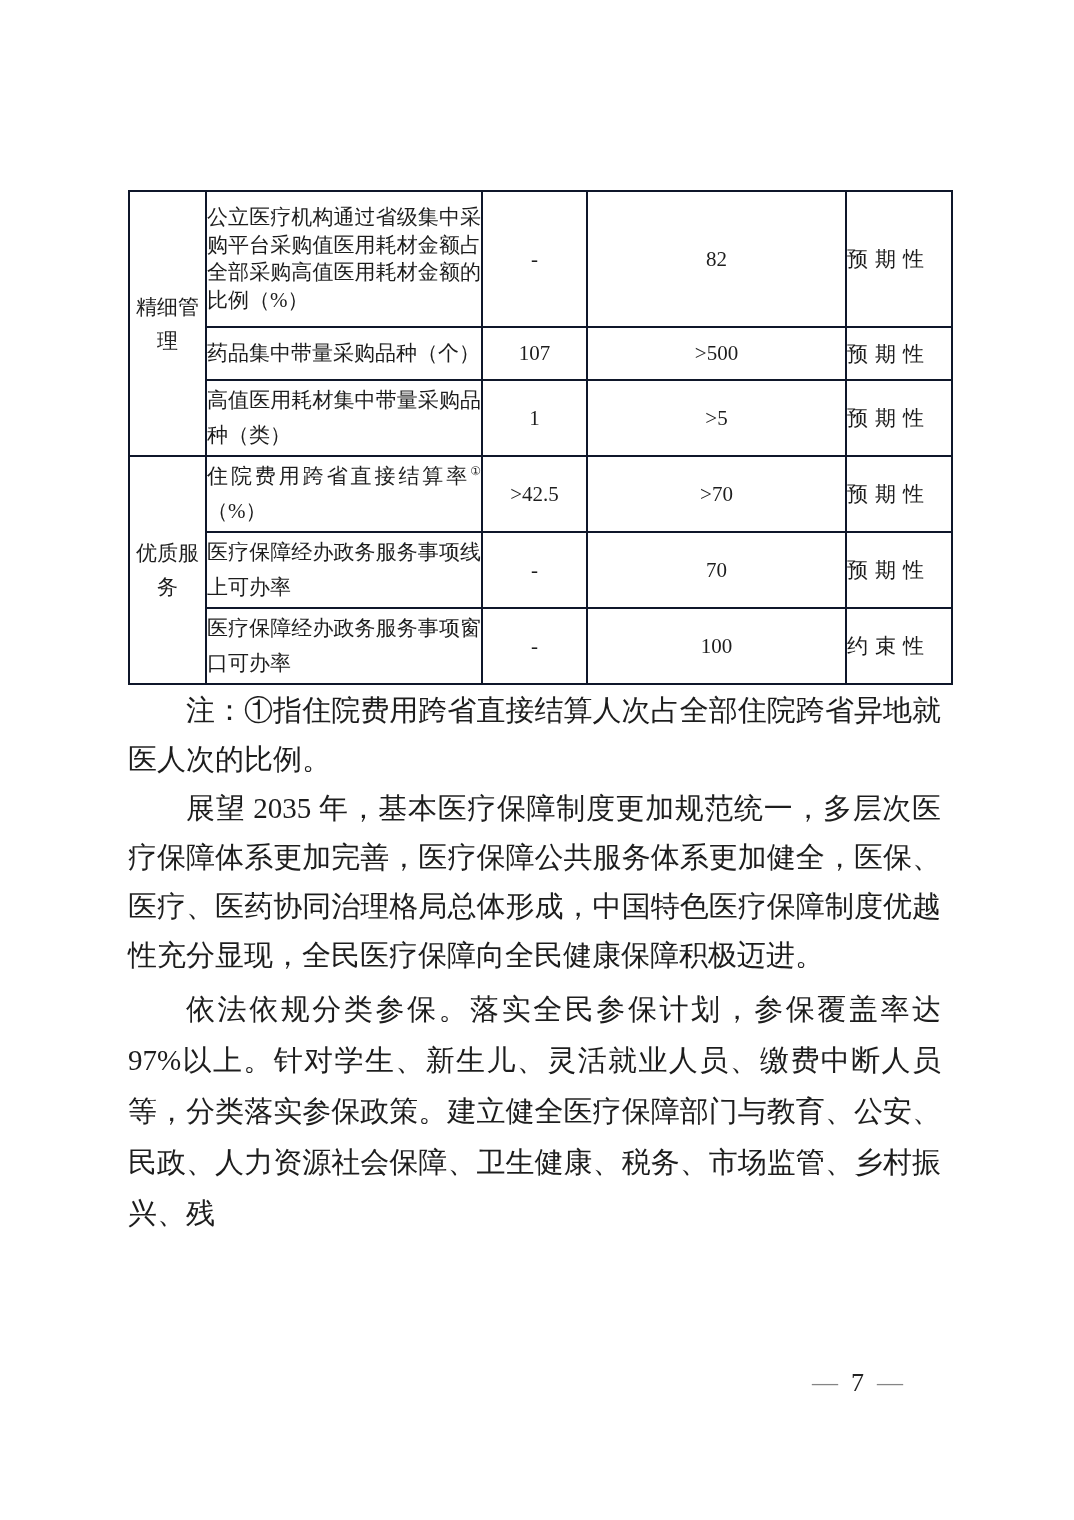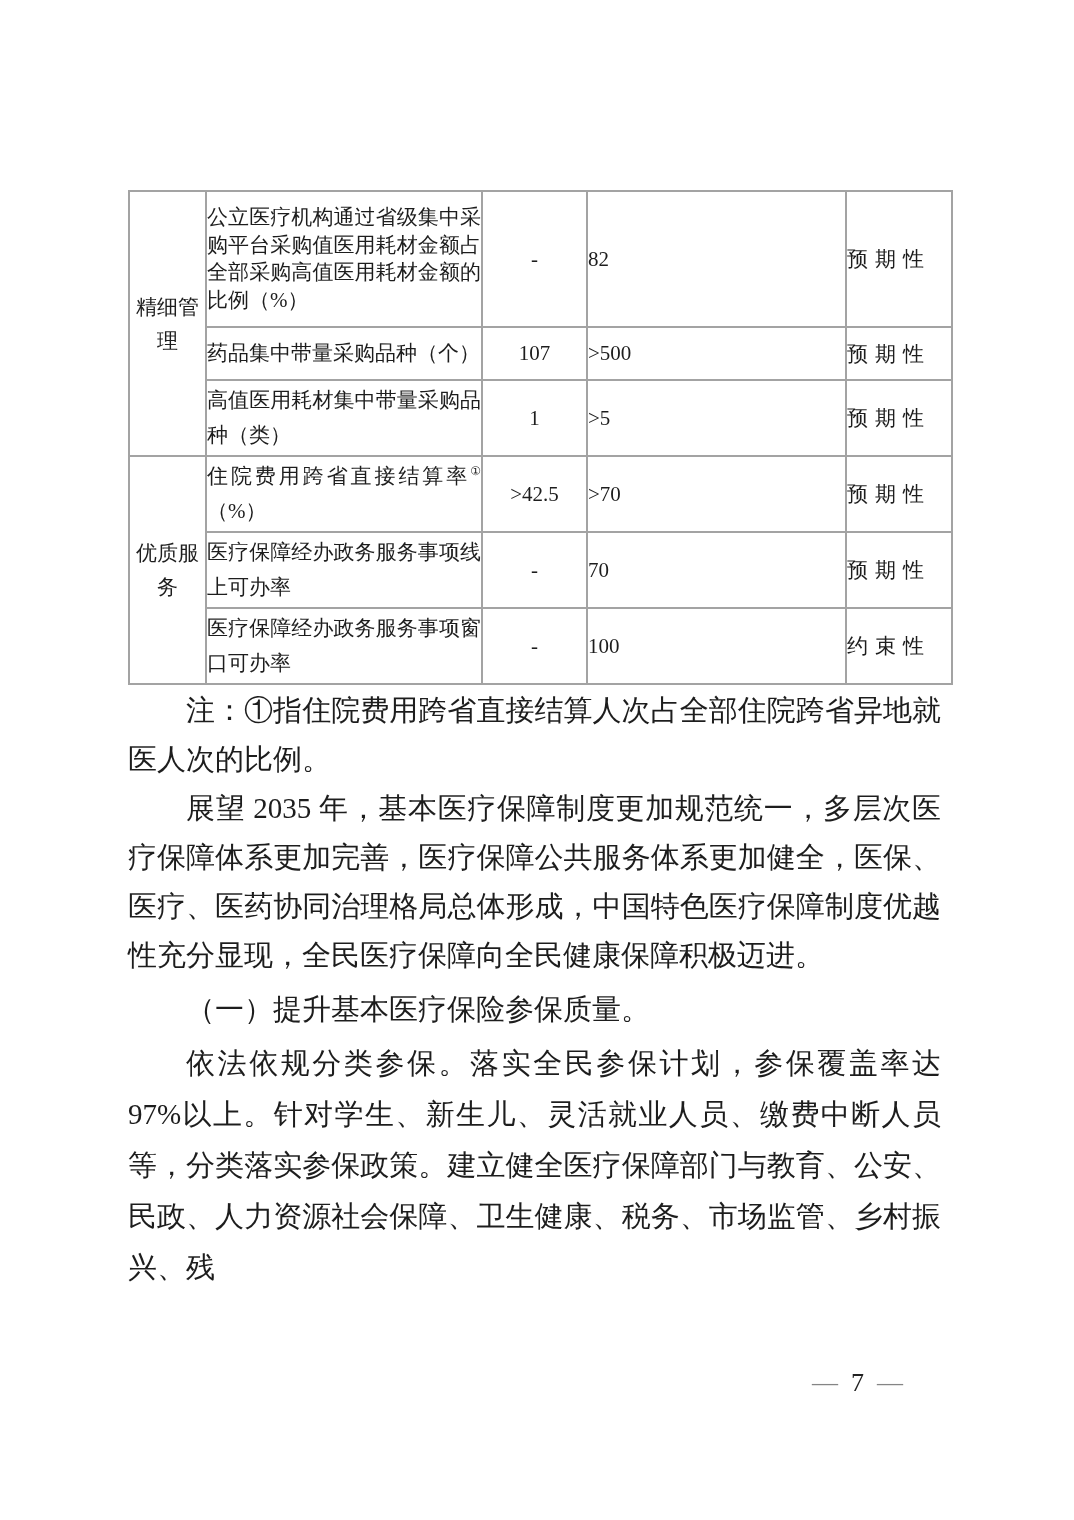"公立医疗机构通过省级集中采购平台采购值医用耗材金额占全部采购高值医用耗材金额的比" table.indicators td { border: 2px solid #a3a3a3 -> 2px solid #0f172a }
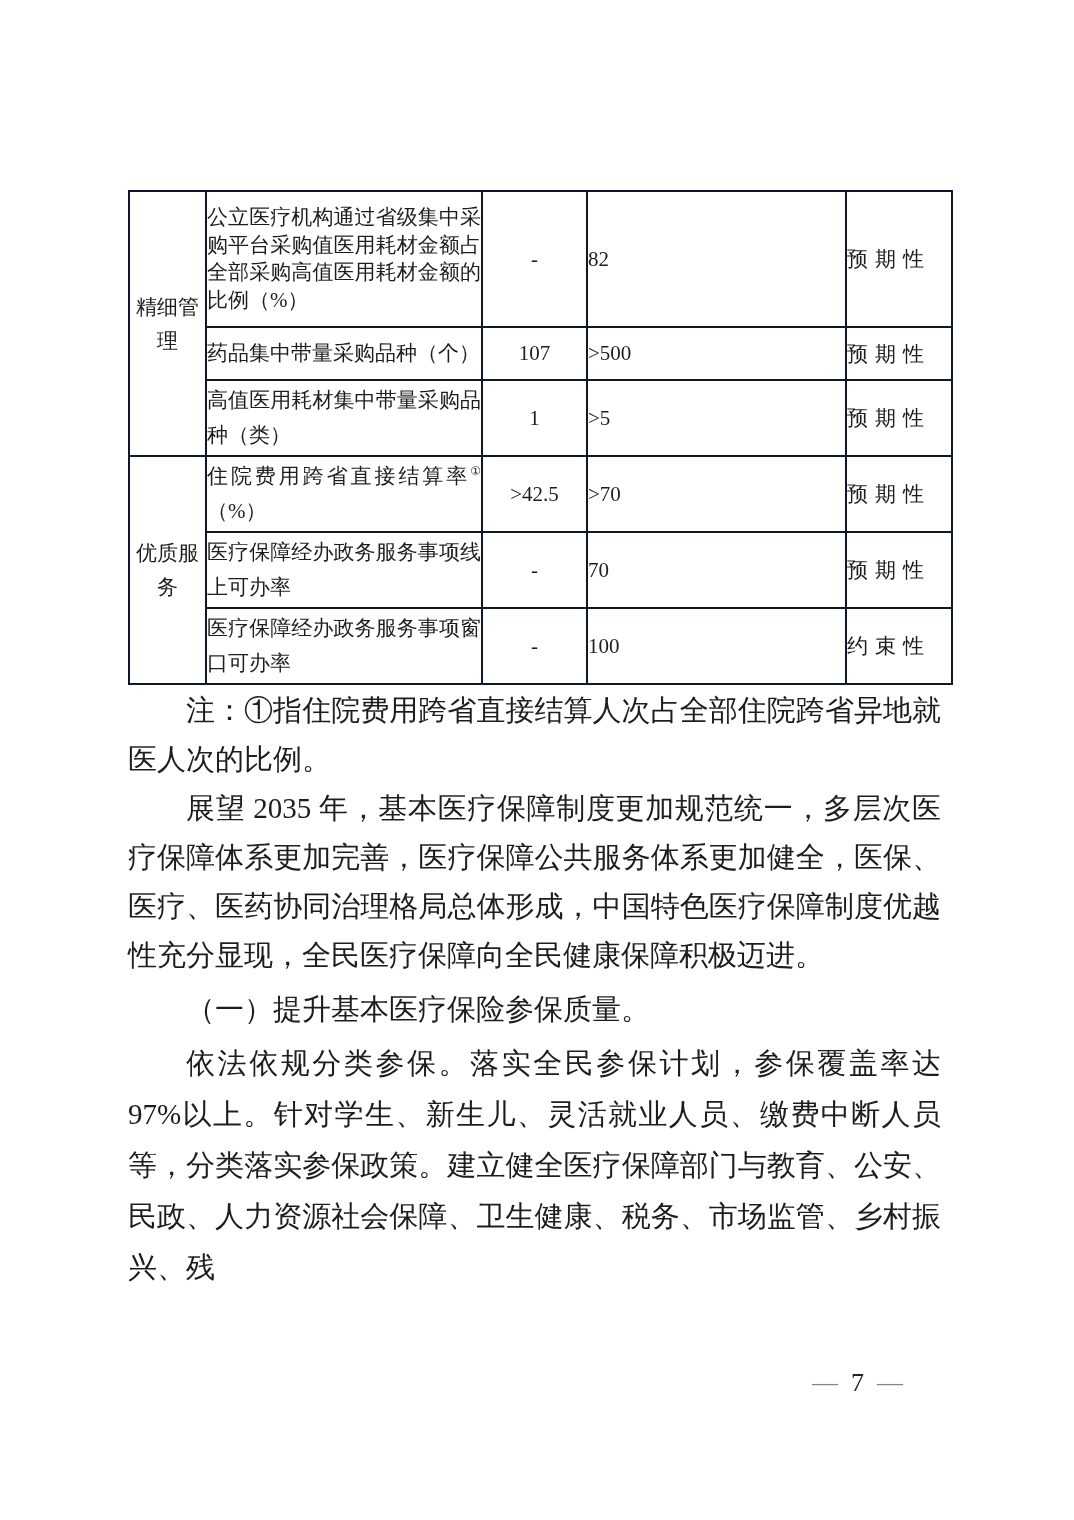"82" td.value-wide-cell { text-align: left -> center }
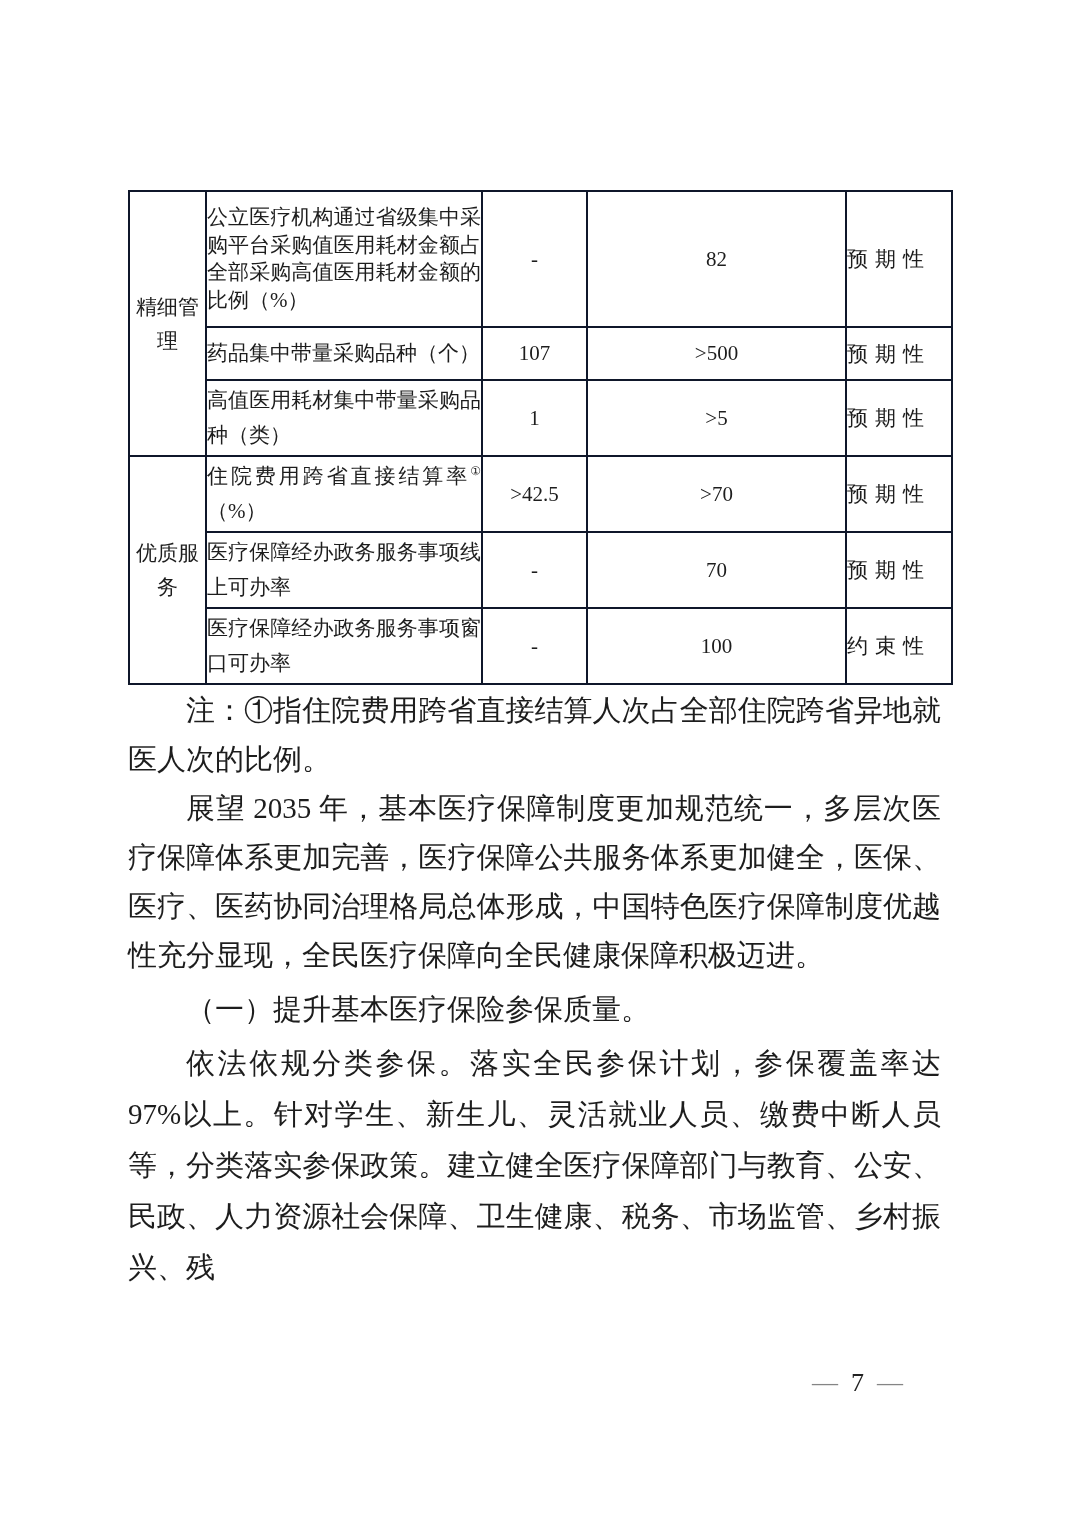"（一）提升基本医疗保险参保质量。" p.subsection-heading { html: <p>（一）提升基本医疗保险参保质量。</p> -> none }
